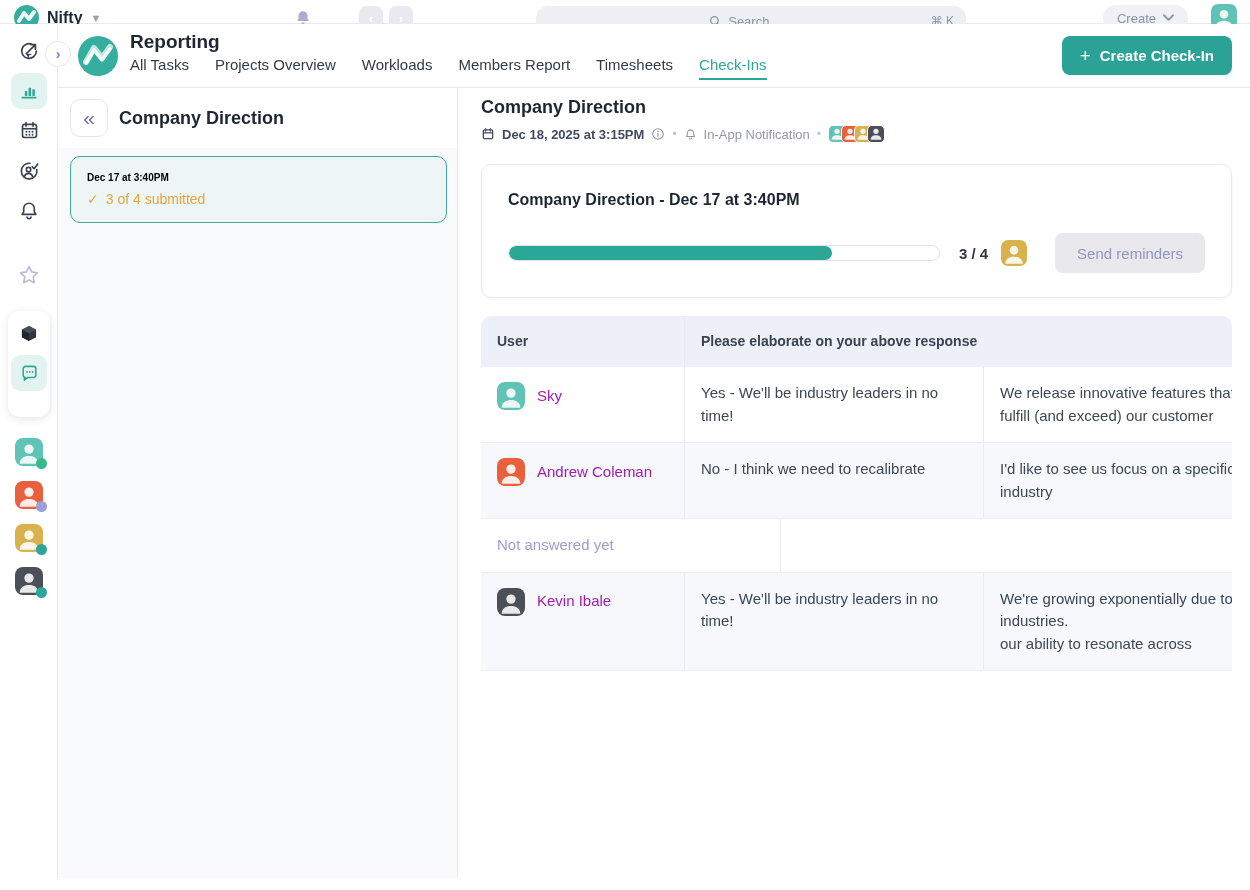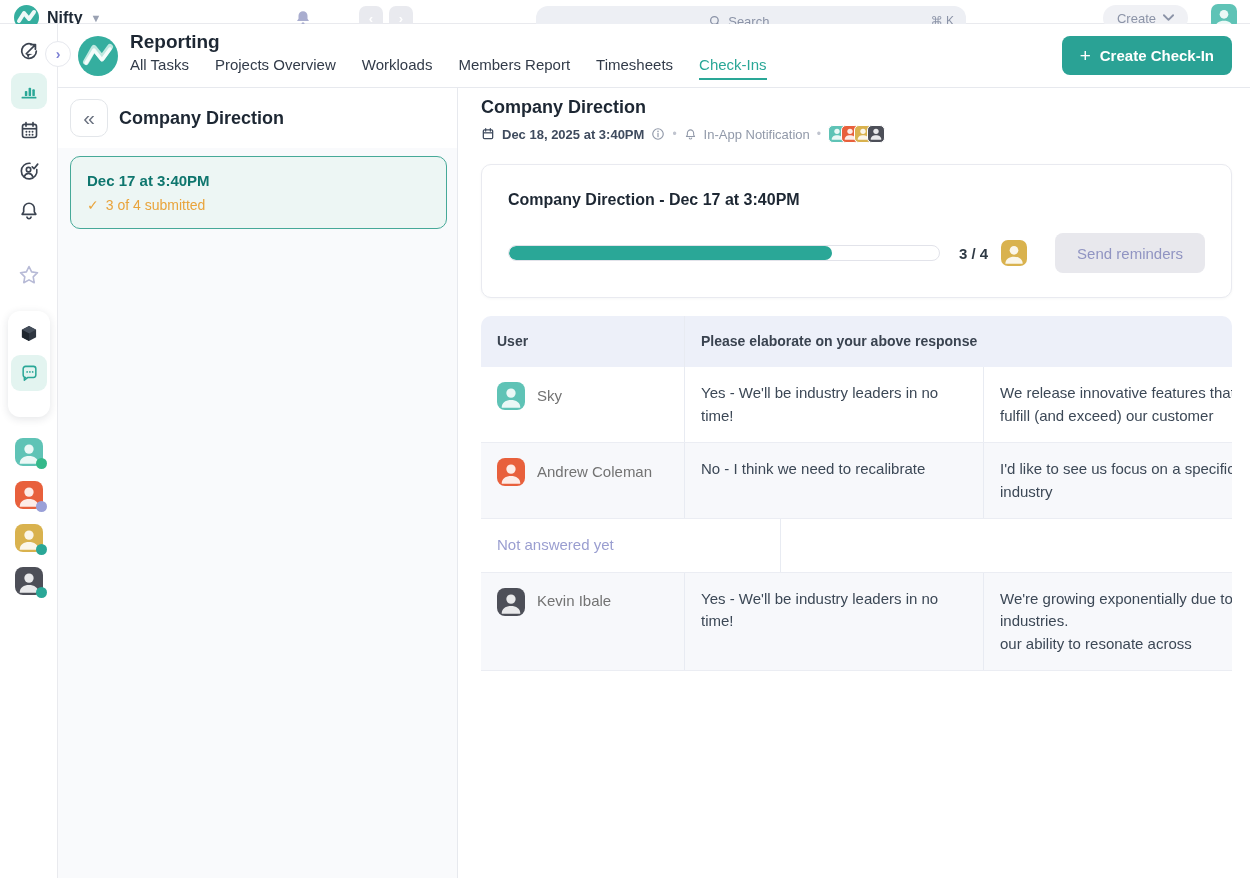"Dec 18, 2025 at 3:40PM" span.meta-date { text: 3:40PM -> 3:15PM }
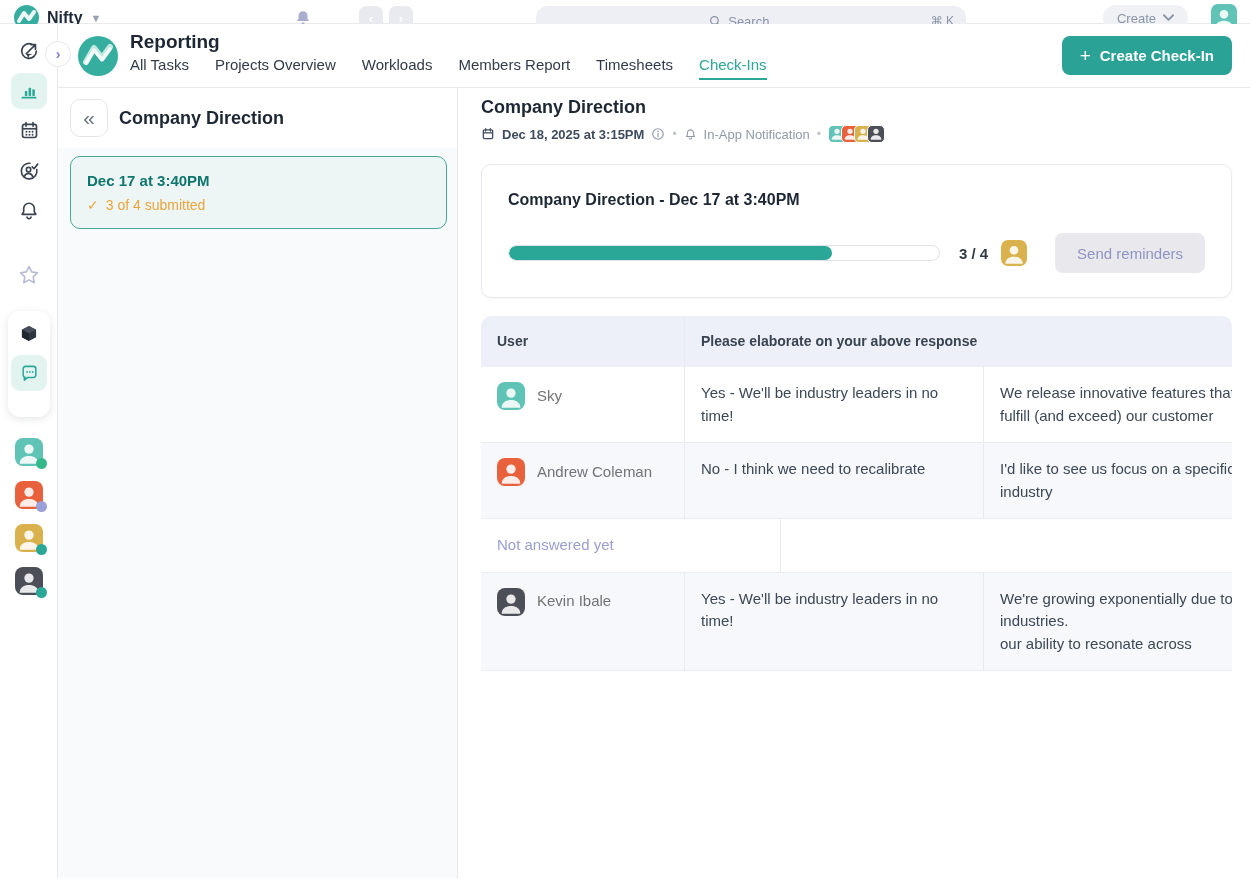"Dec 17 at 3:40PM" .checkin-date { color: #0f766e -> #000000; font-size: 15px -> 10px }
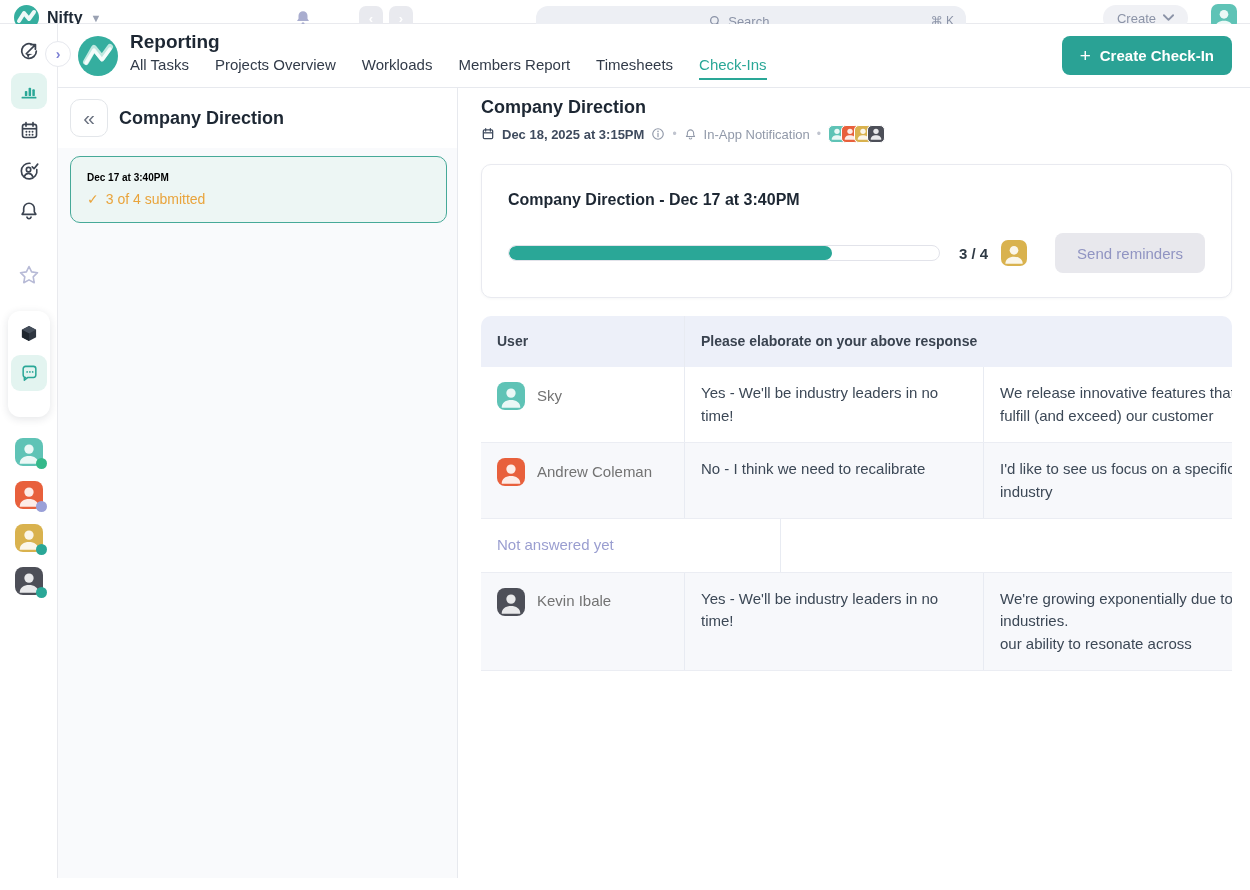"Sky" .user-name { color: #737373 -> #a21caf }
